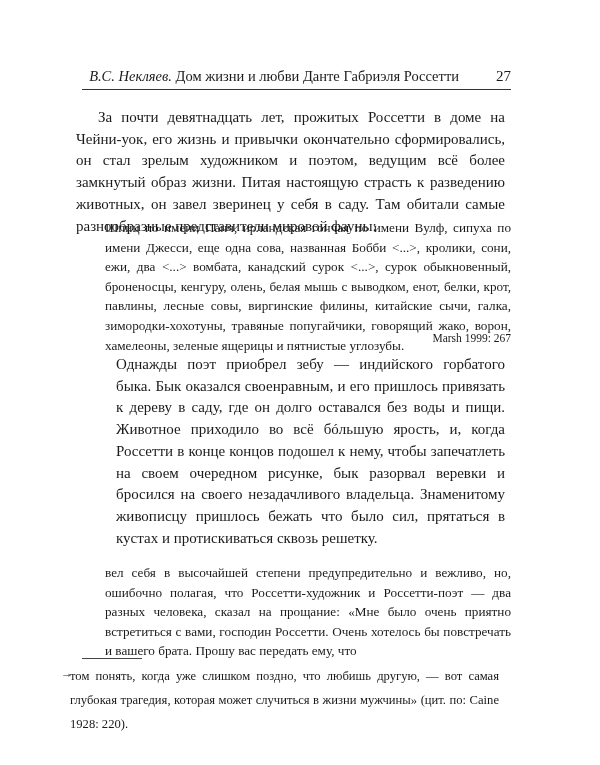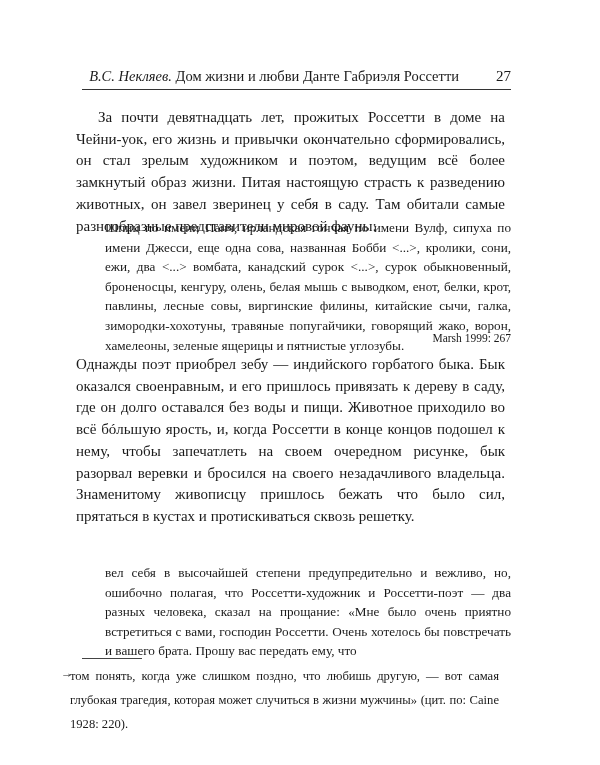"Однажды поэт приобрел зебу —" .para.noindent { margin-left: none -> 40px }
